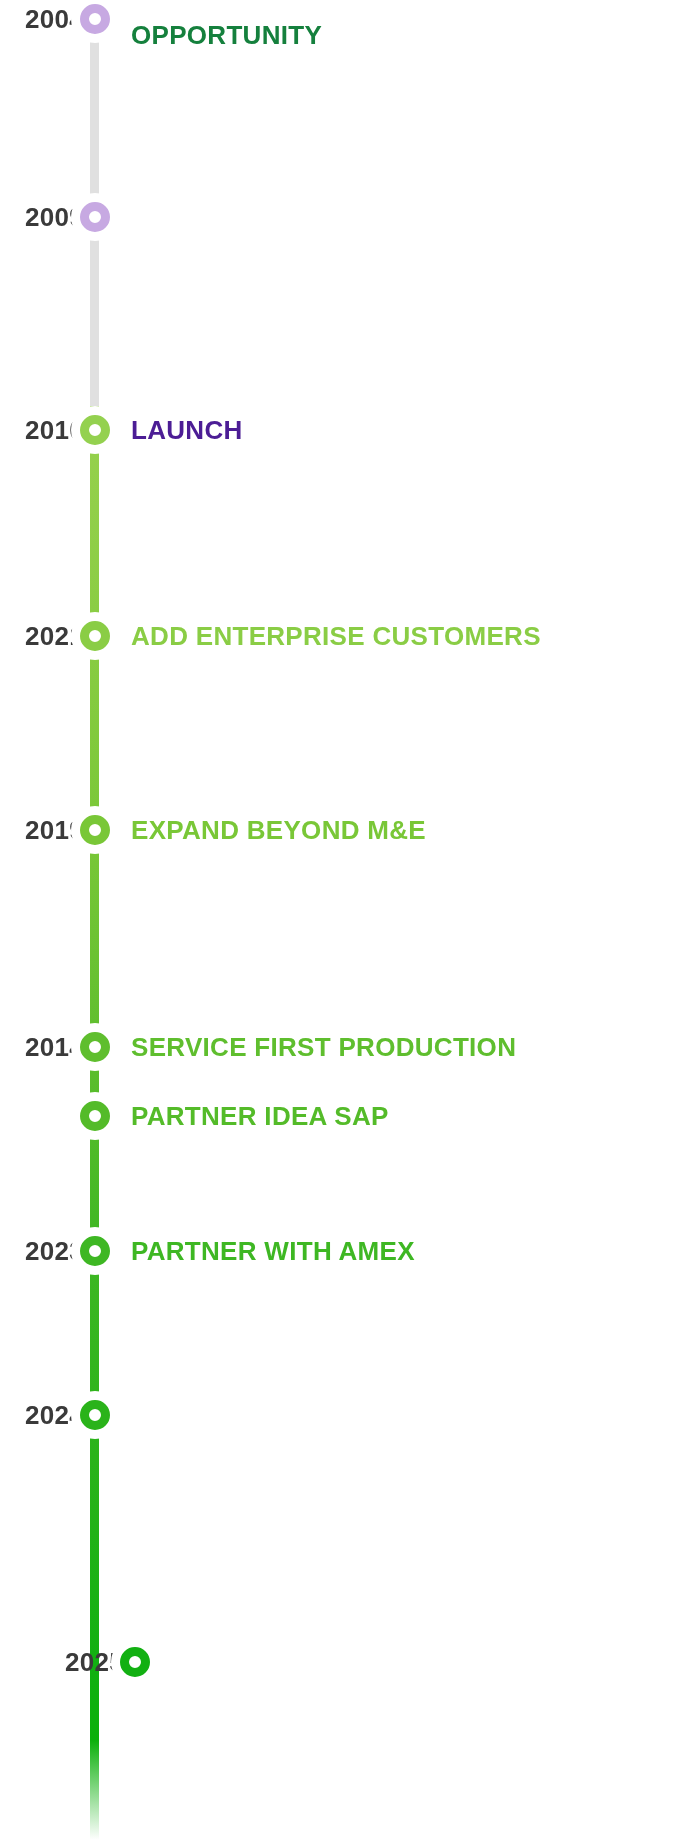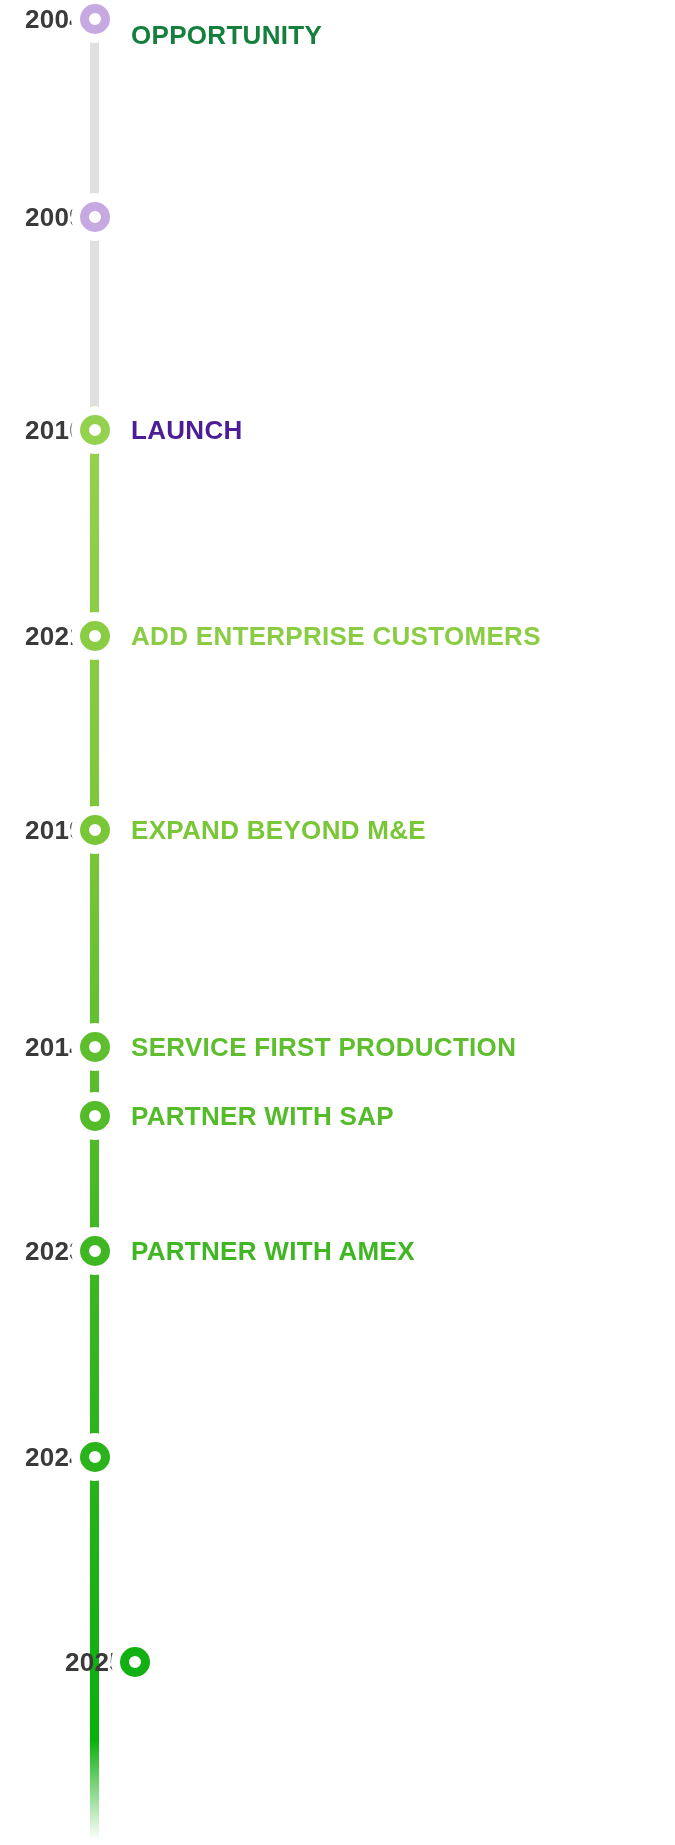"PARTNER WITH SAP" span.label-main { text: WITH -> IDEA }
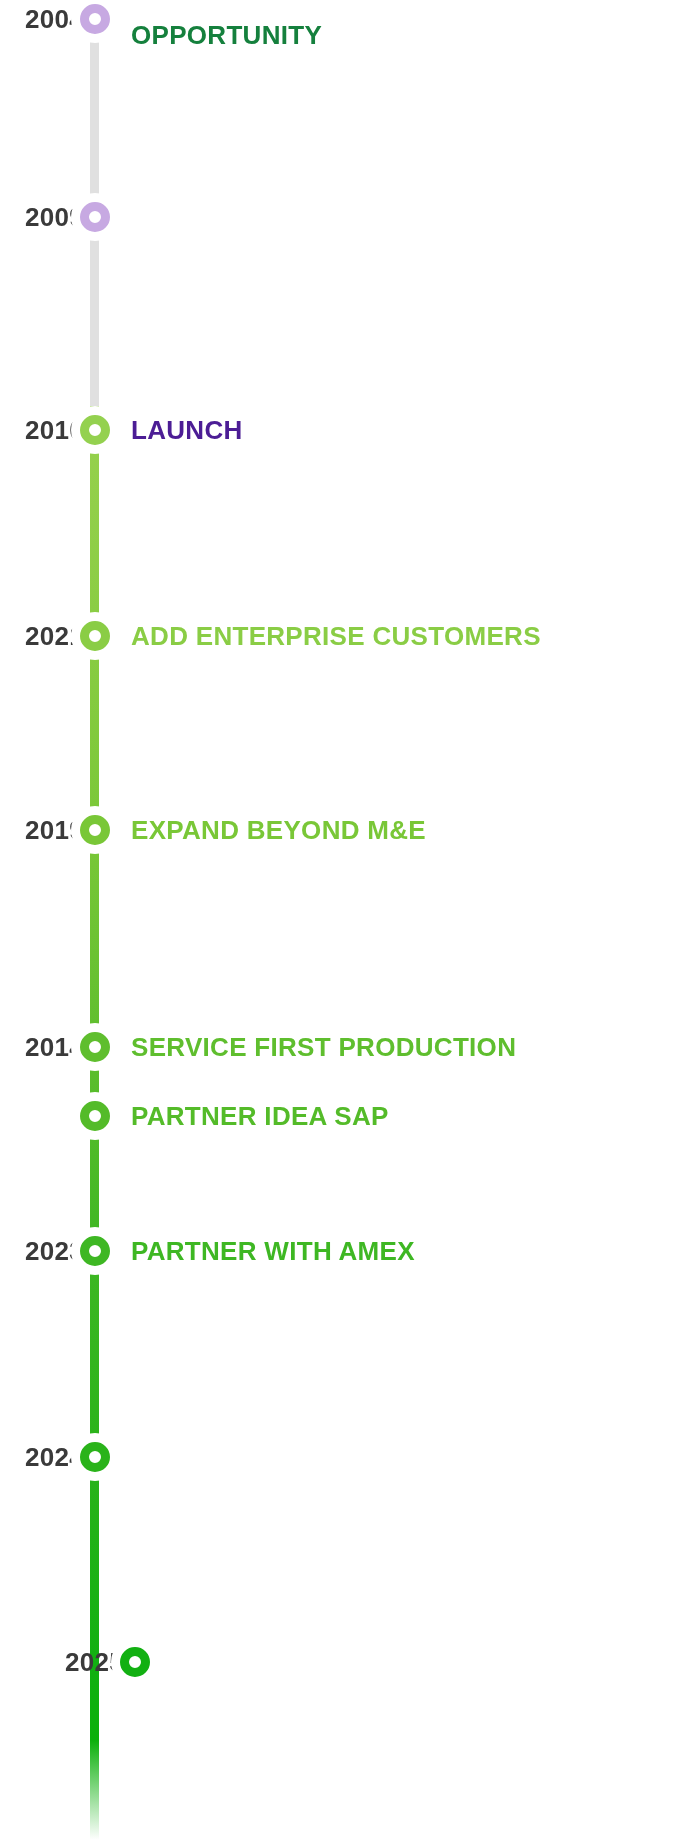"2024" div.milestone { top: 1438px -> 1396px }
